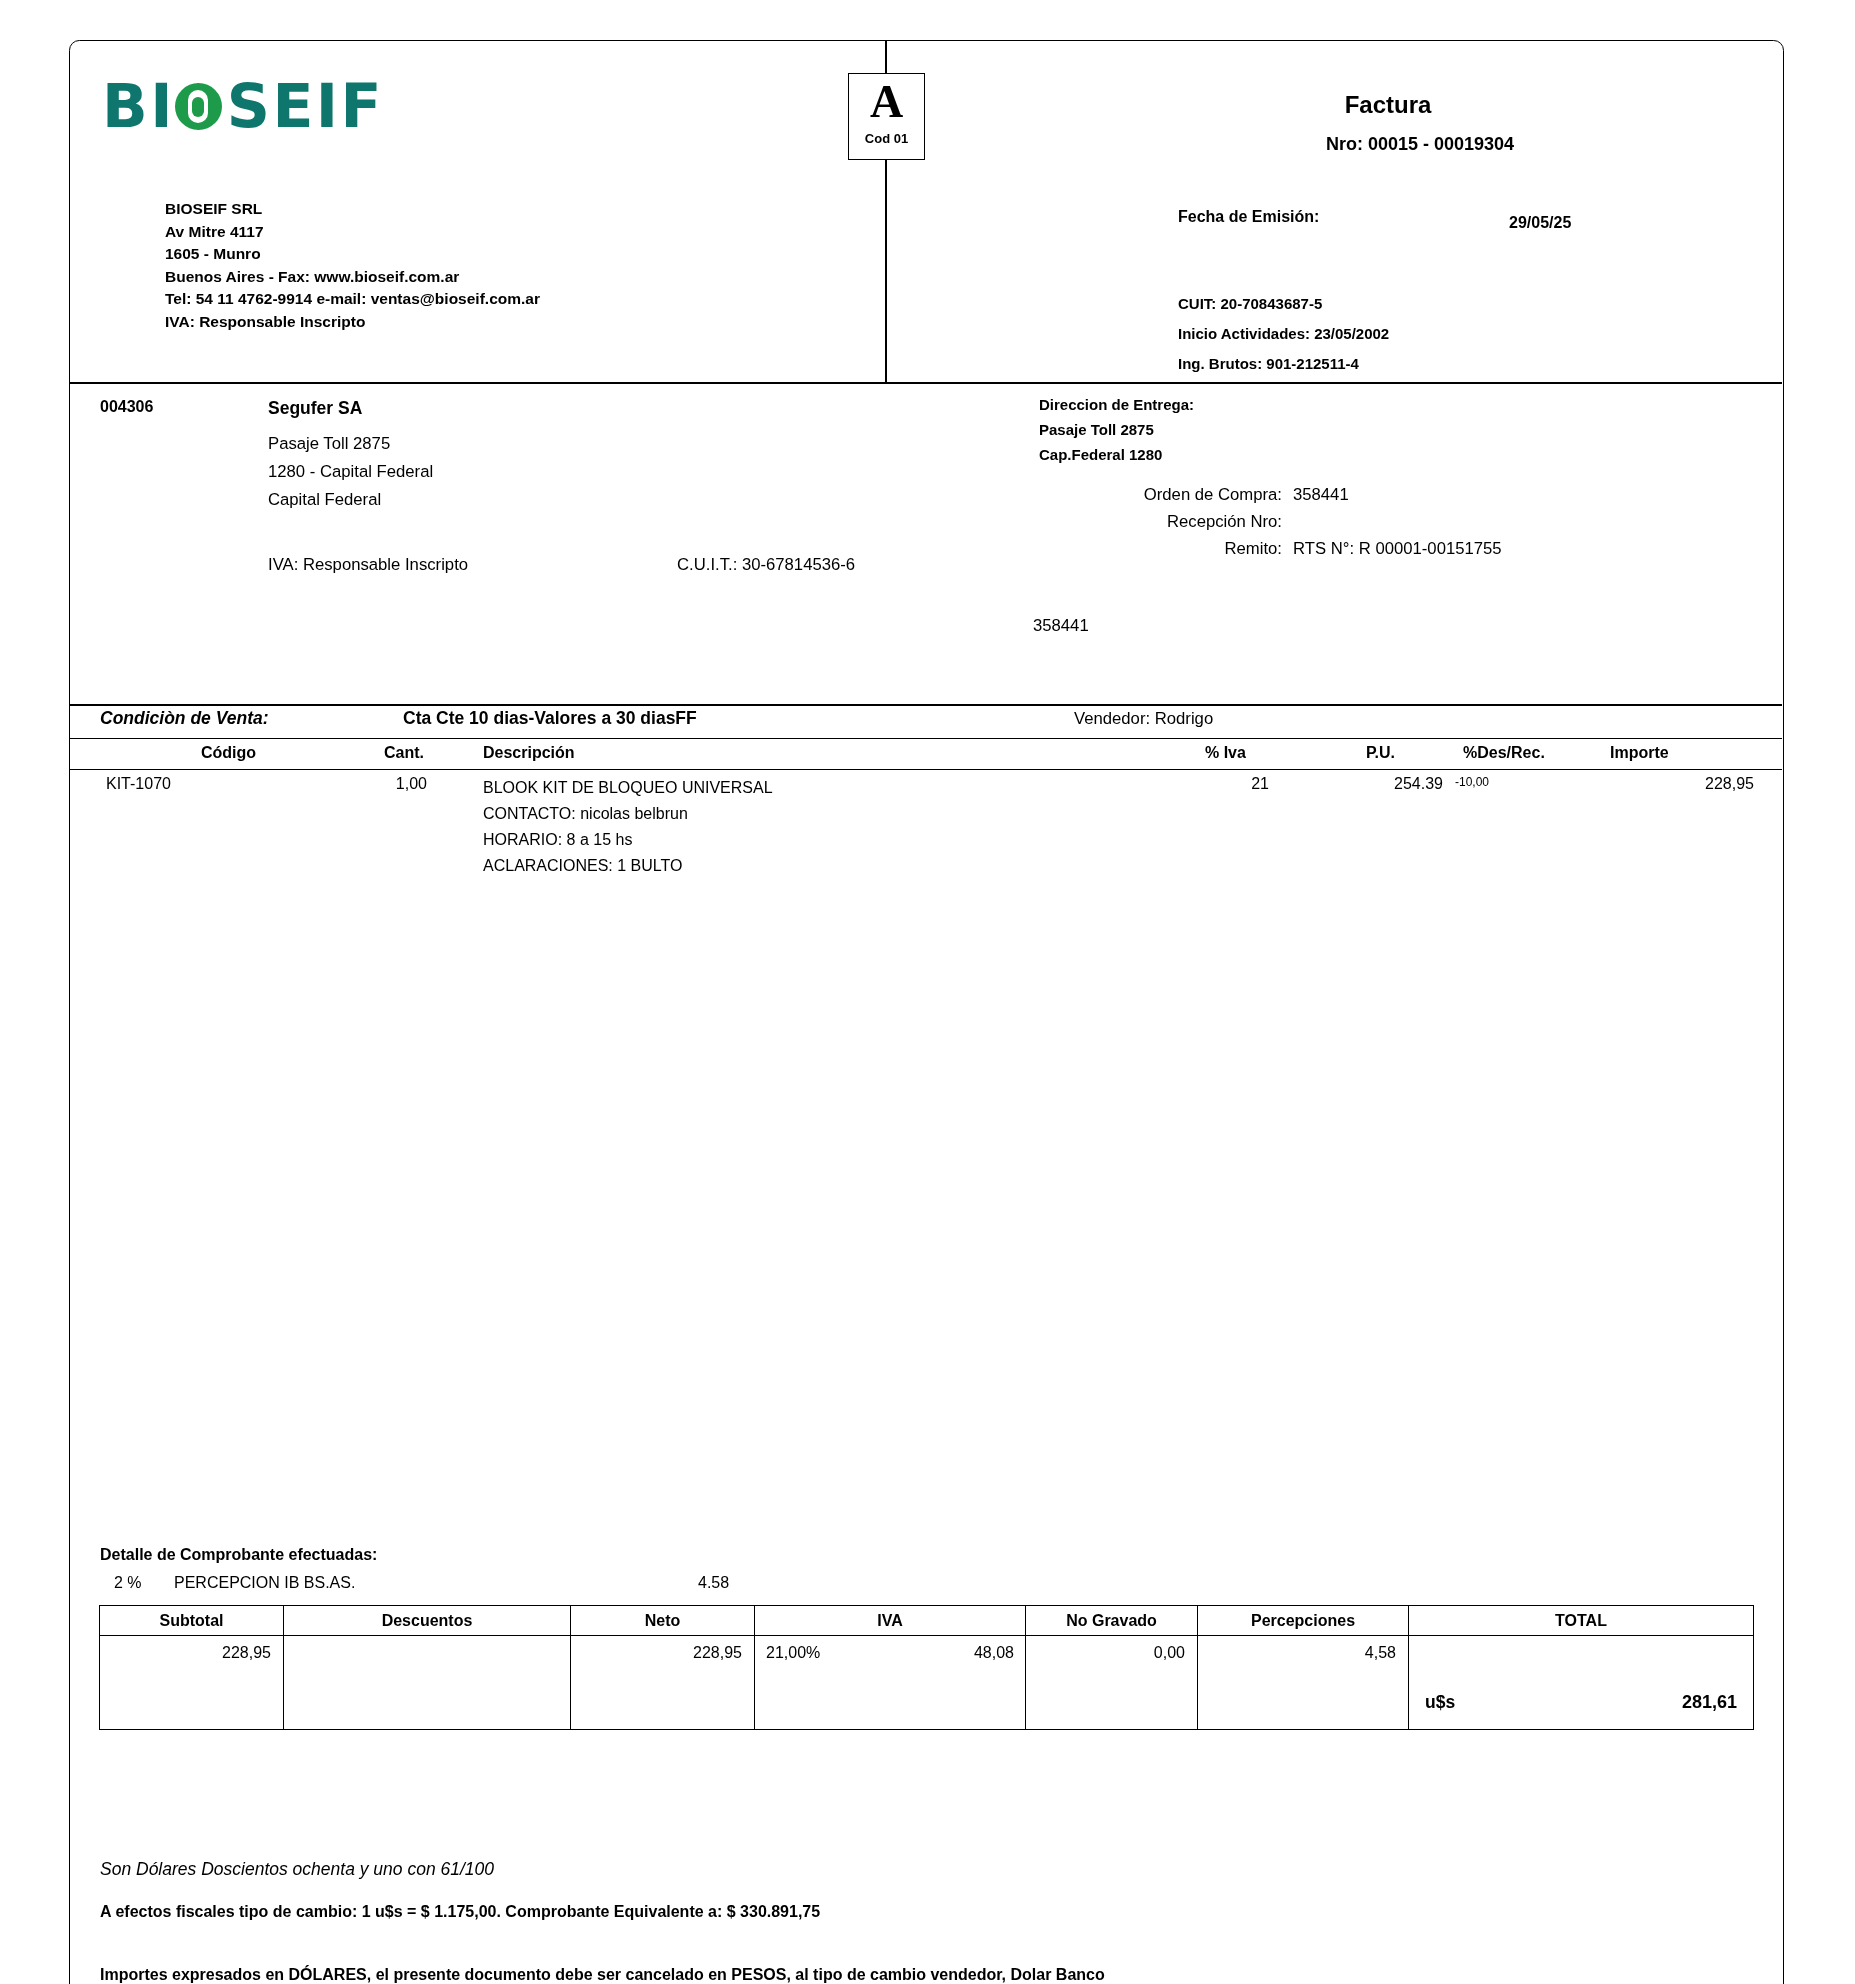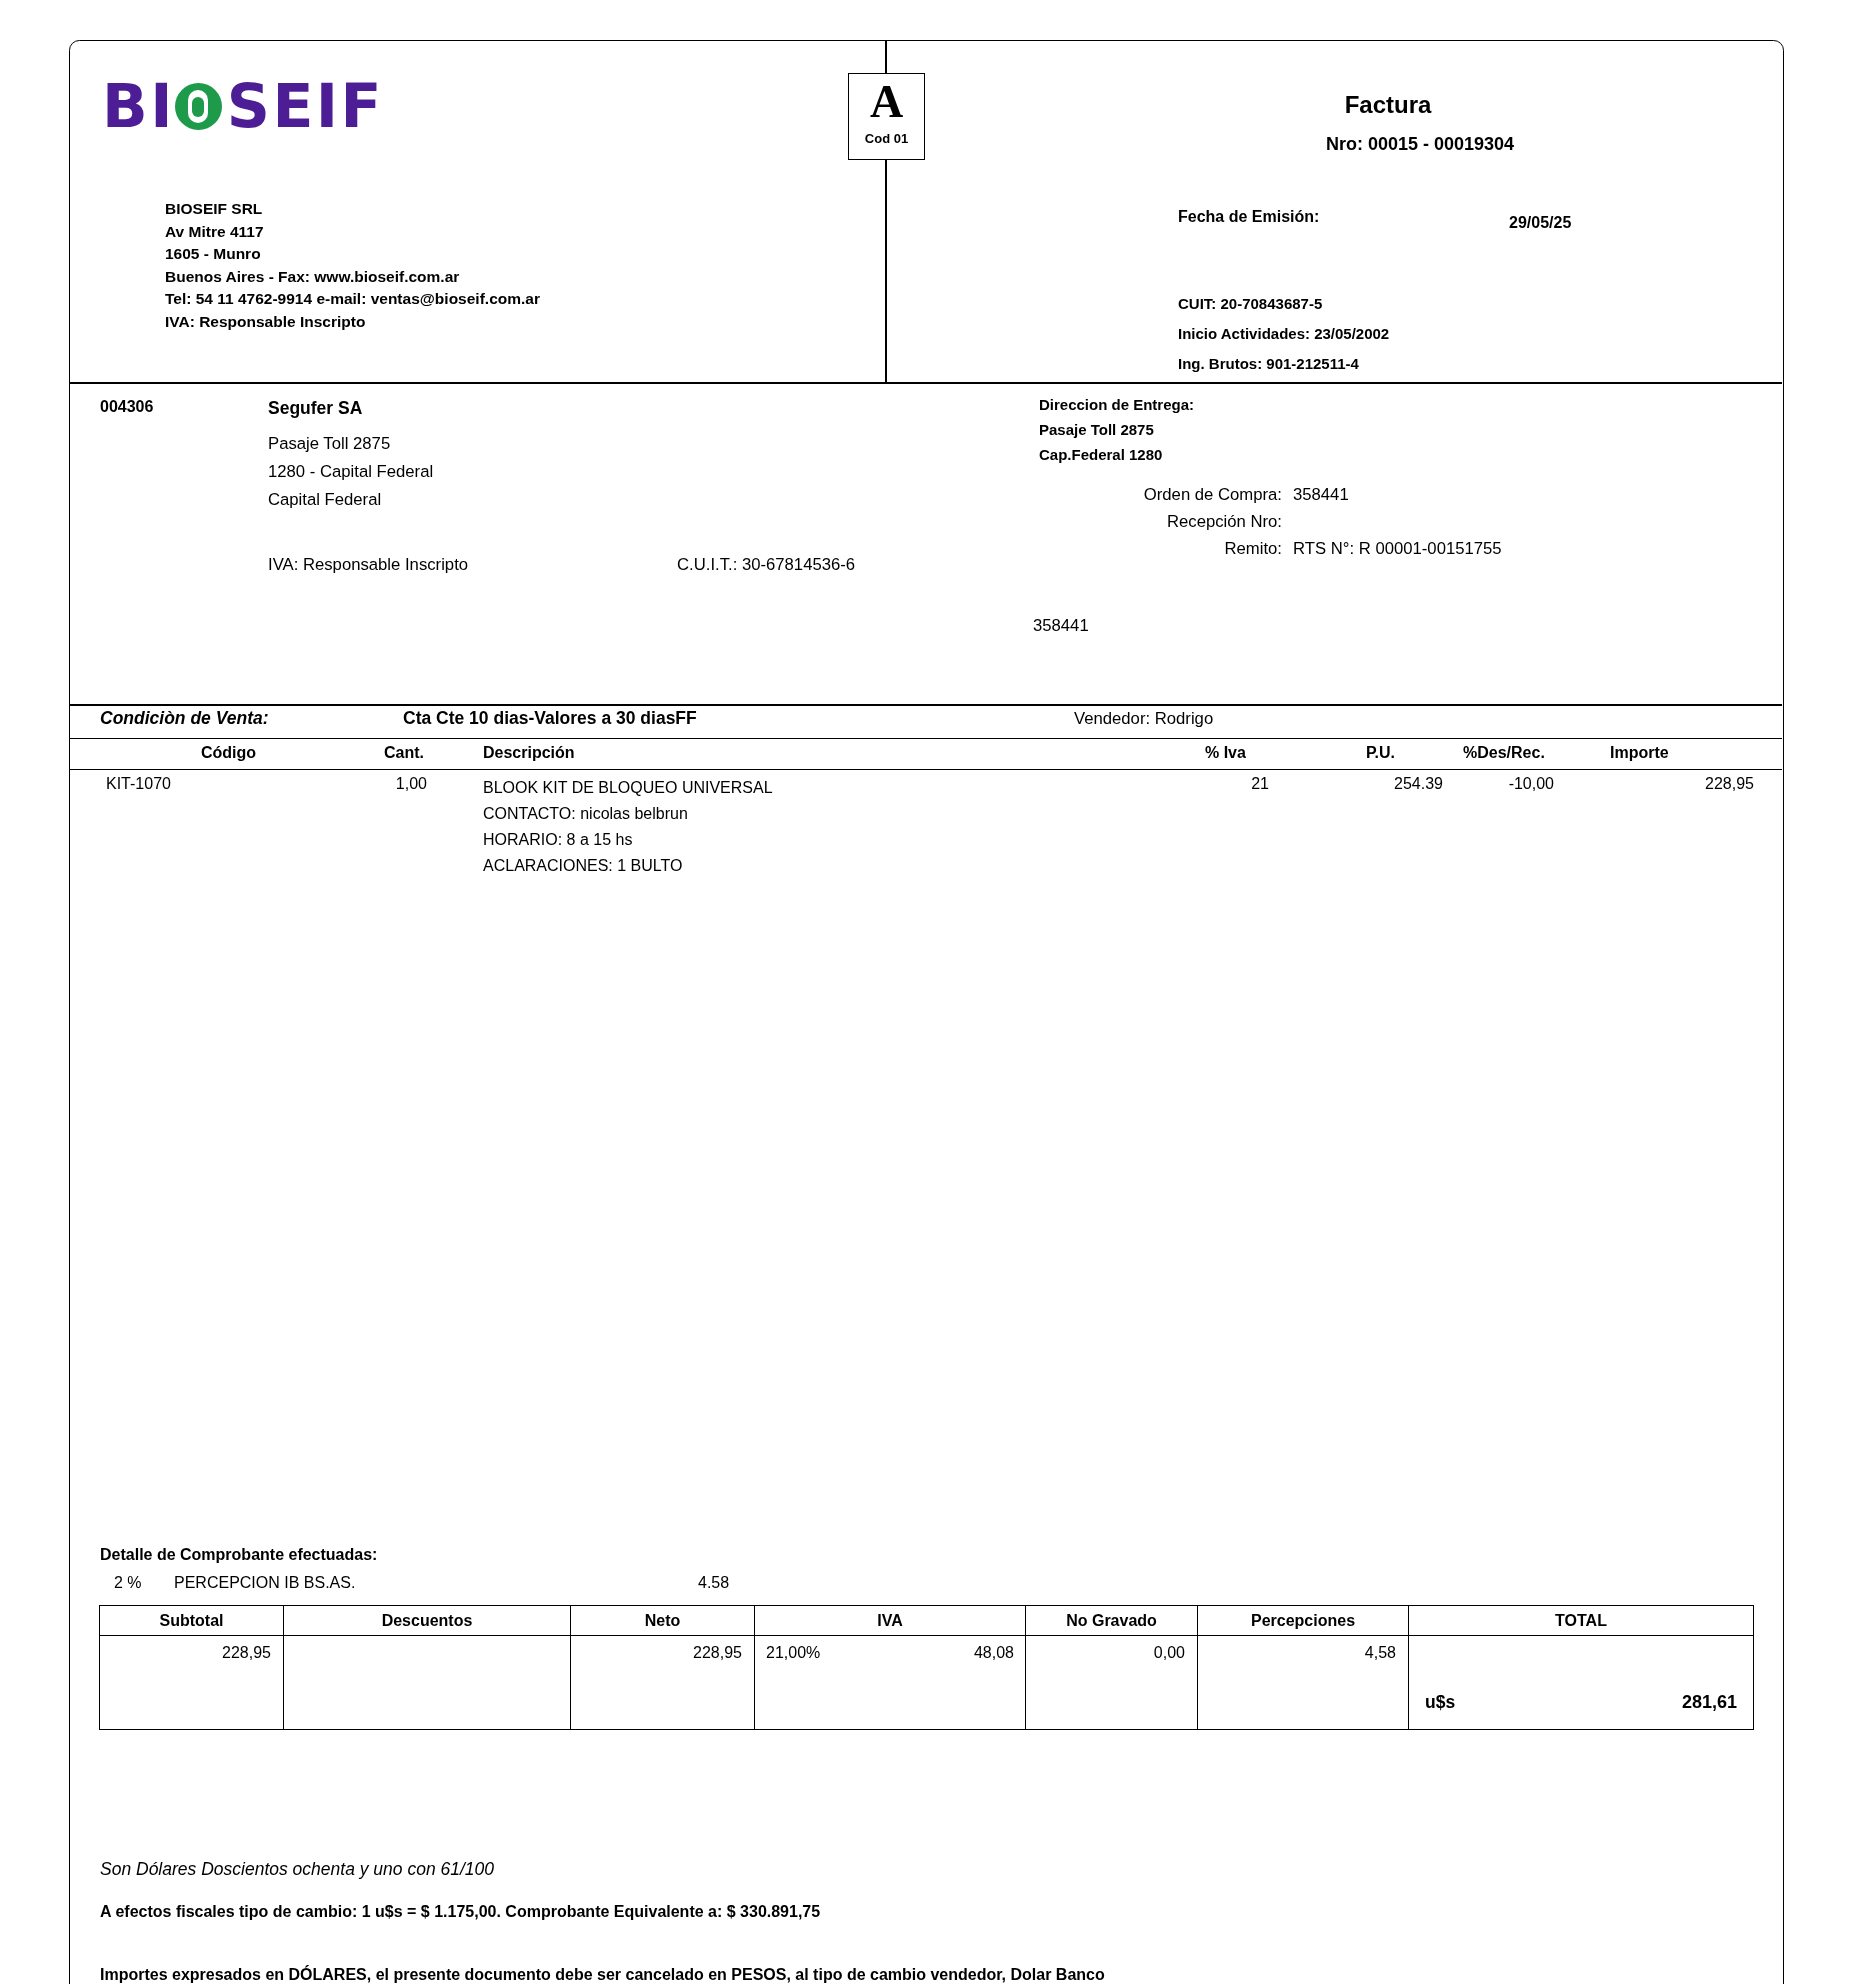"BI" .logo .b1 { color: #4c1d95 -> #0f766e }
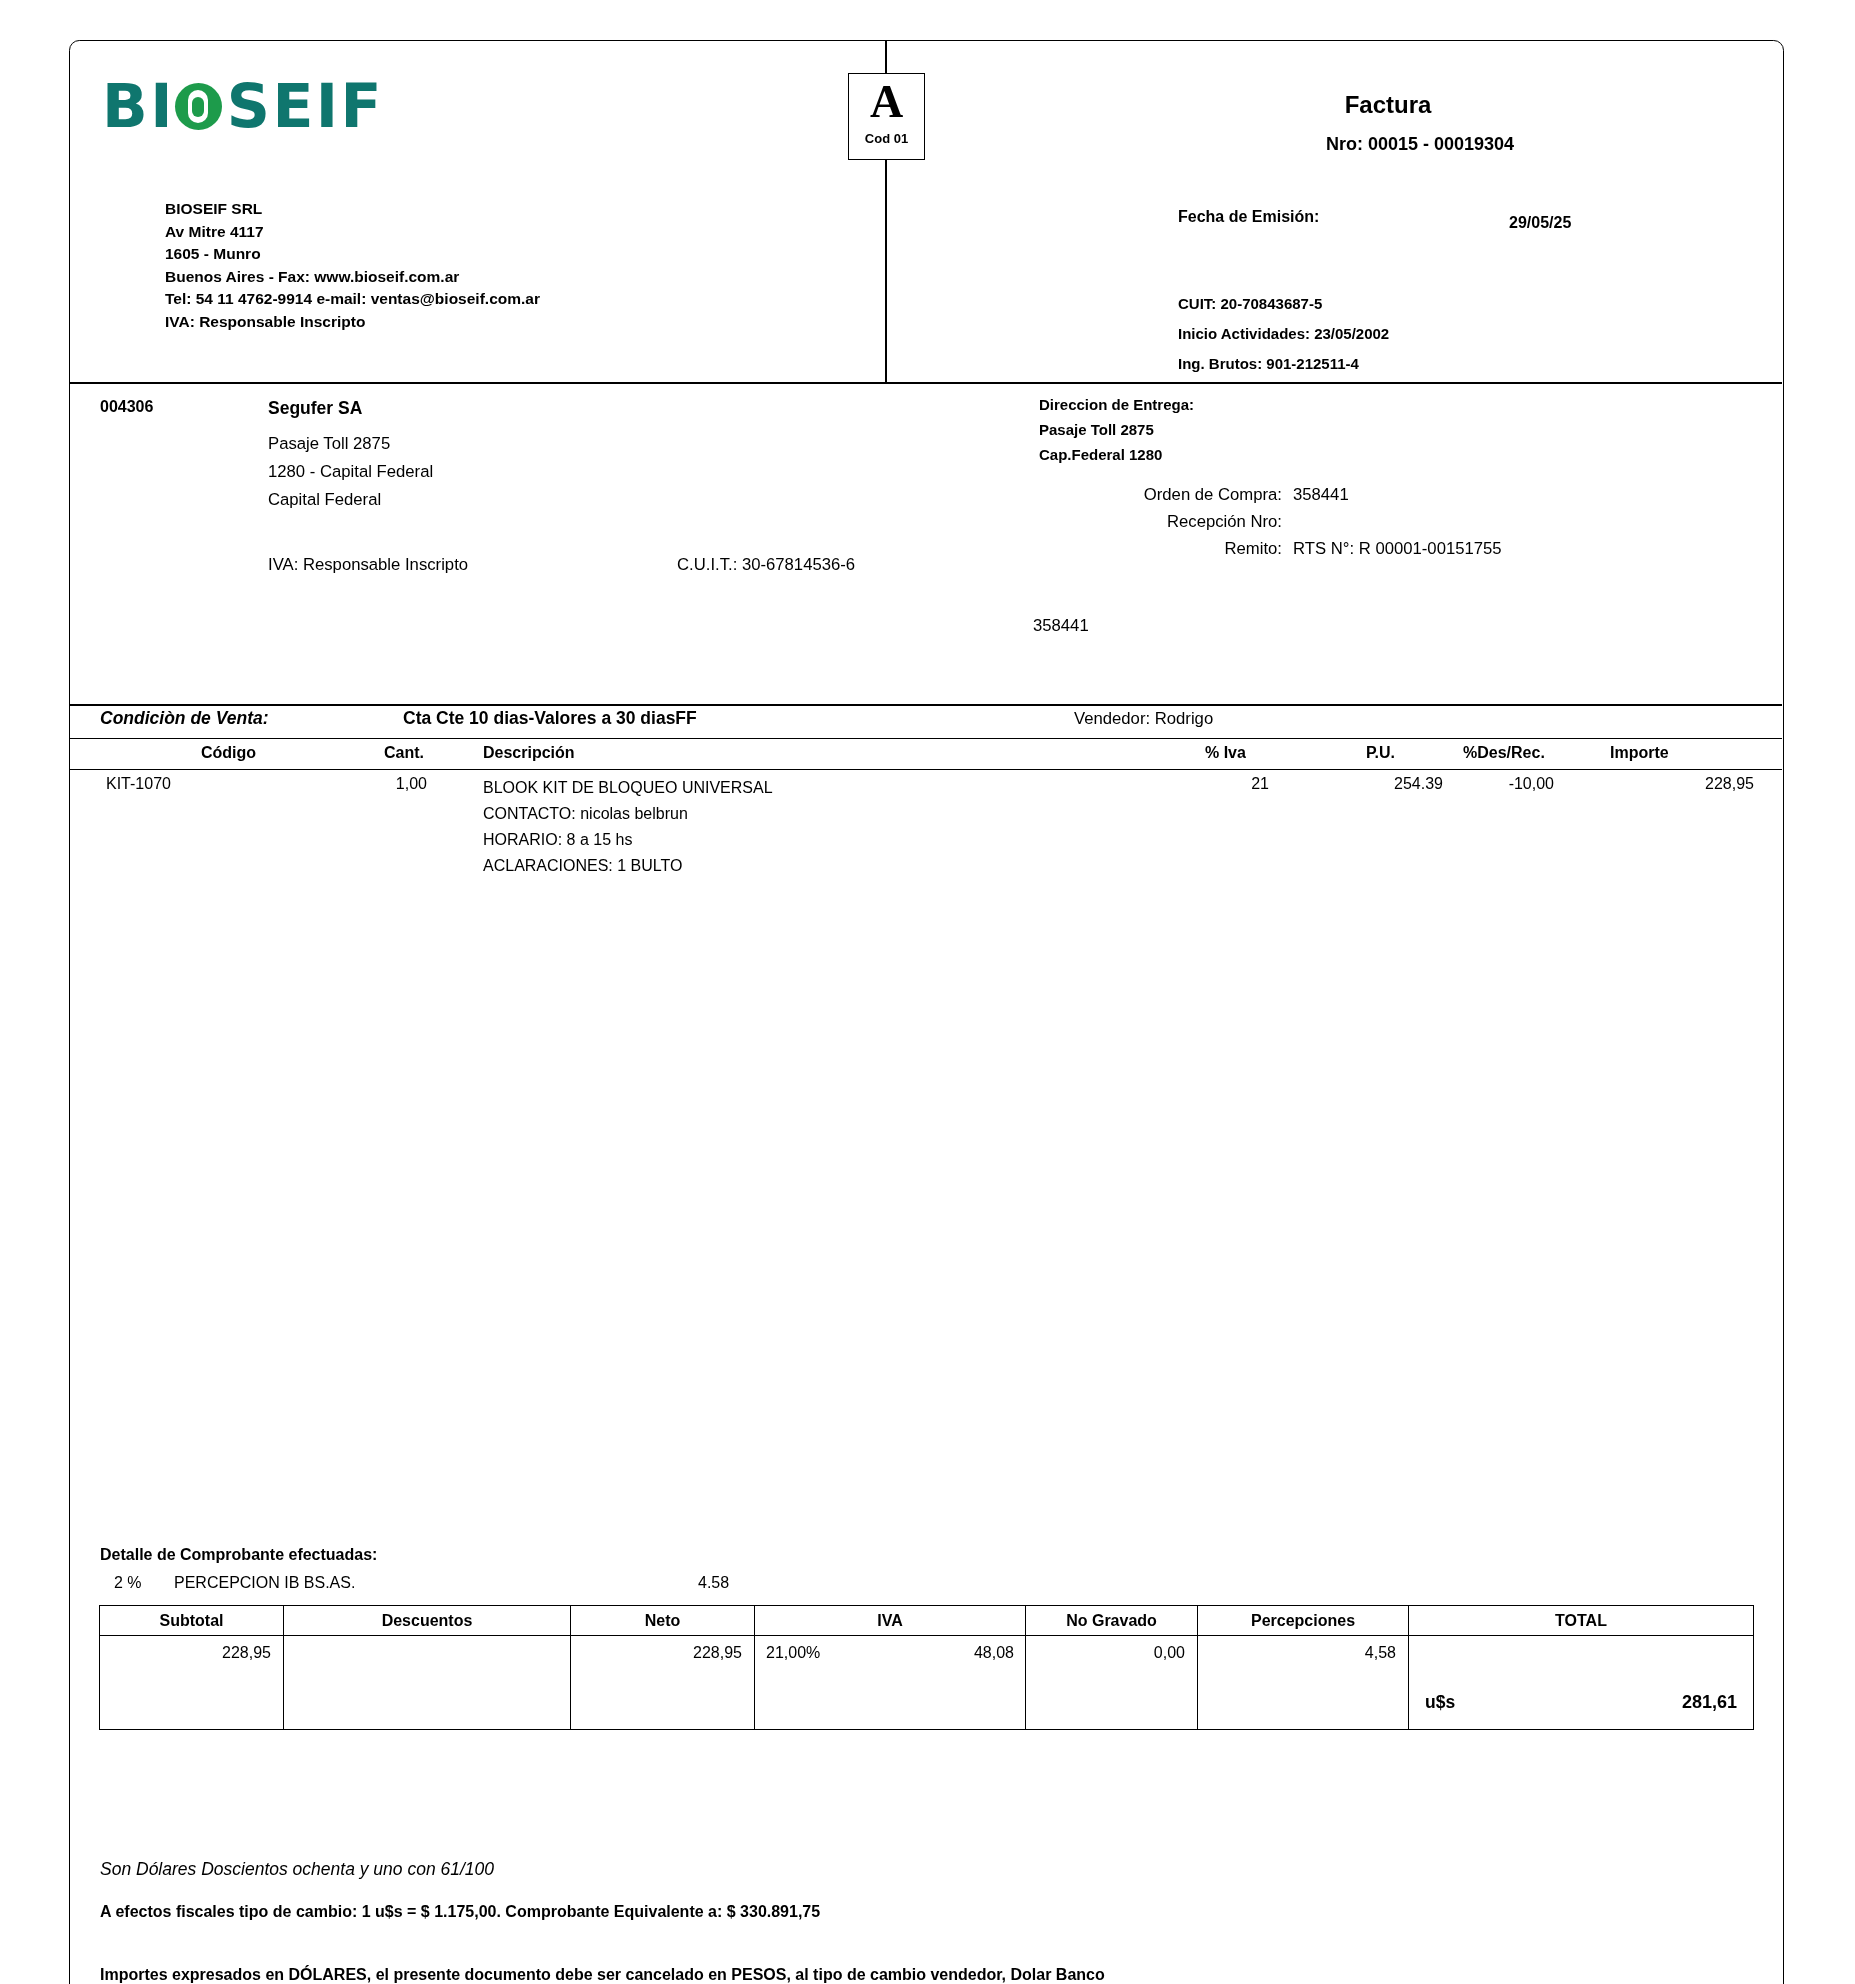"-10,00" .item-desc-pct { font-size: 16px -> 12px; text-align: right -> left }
